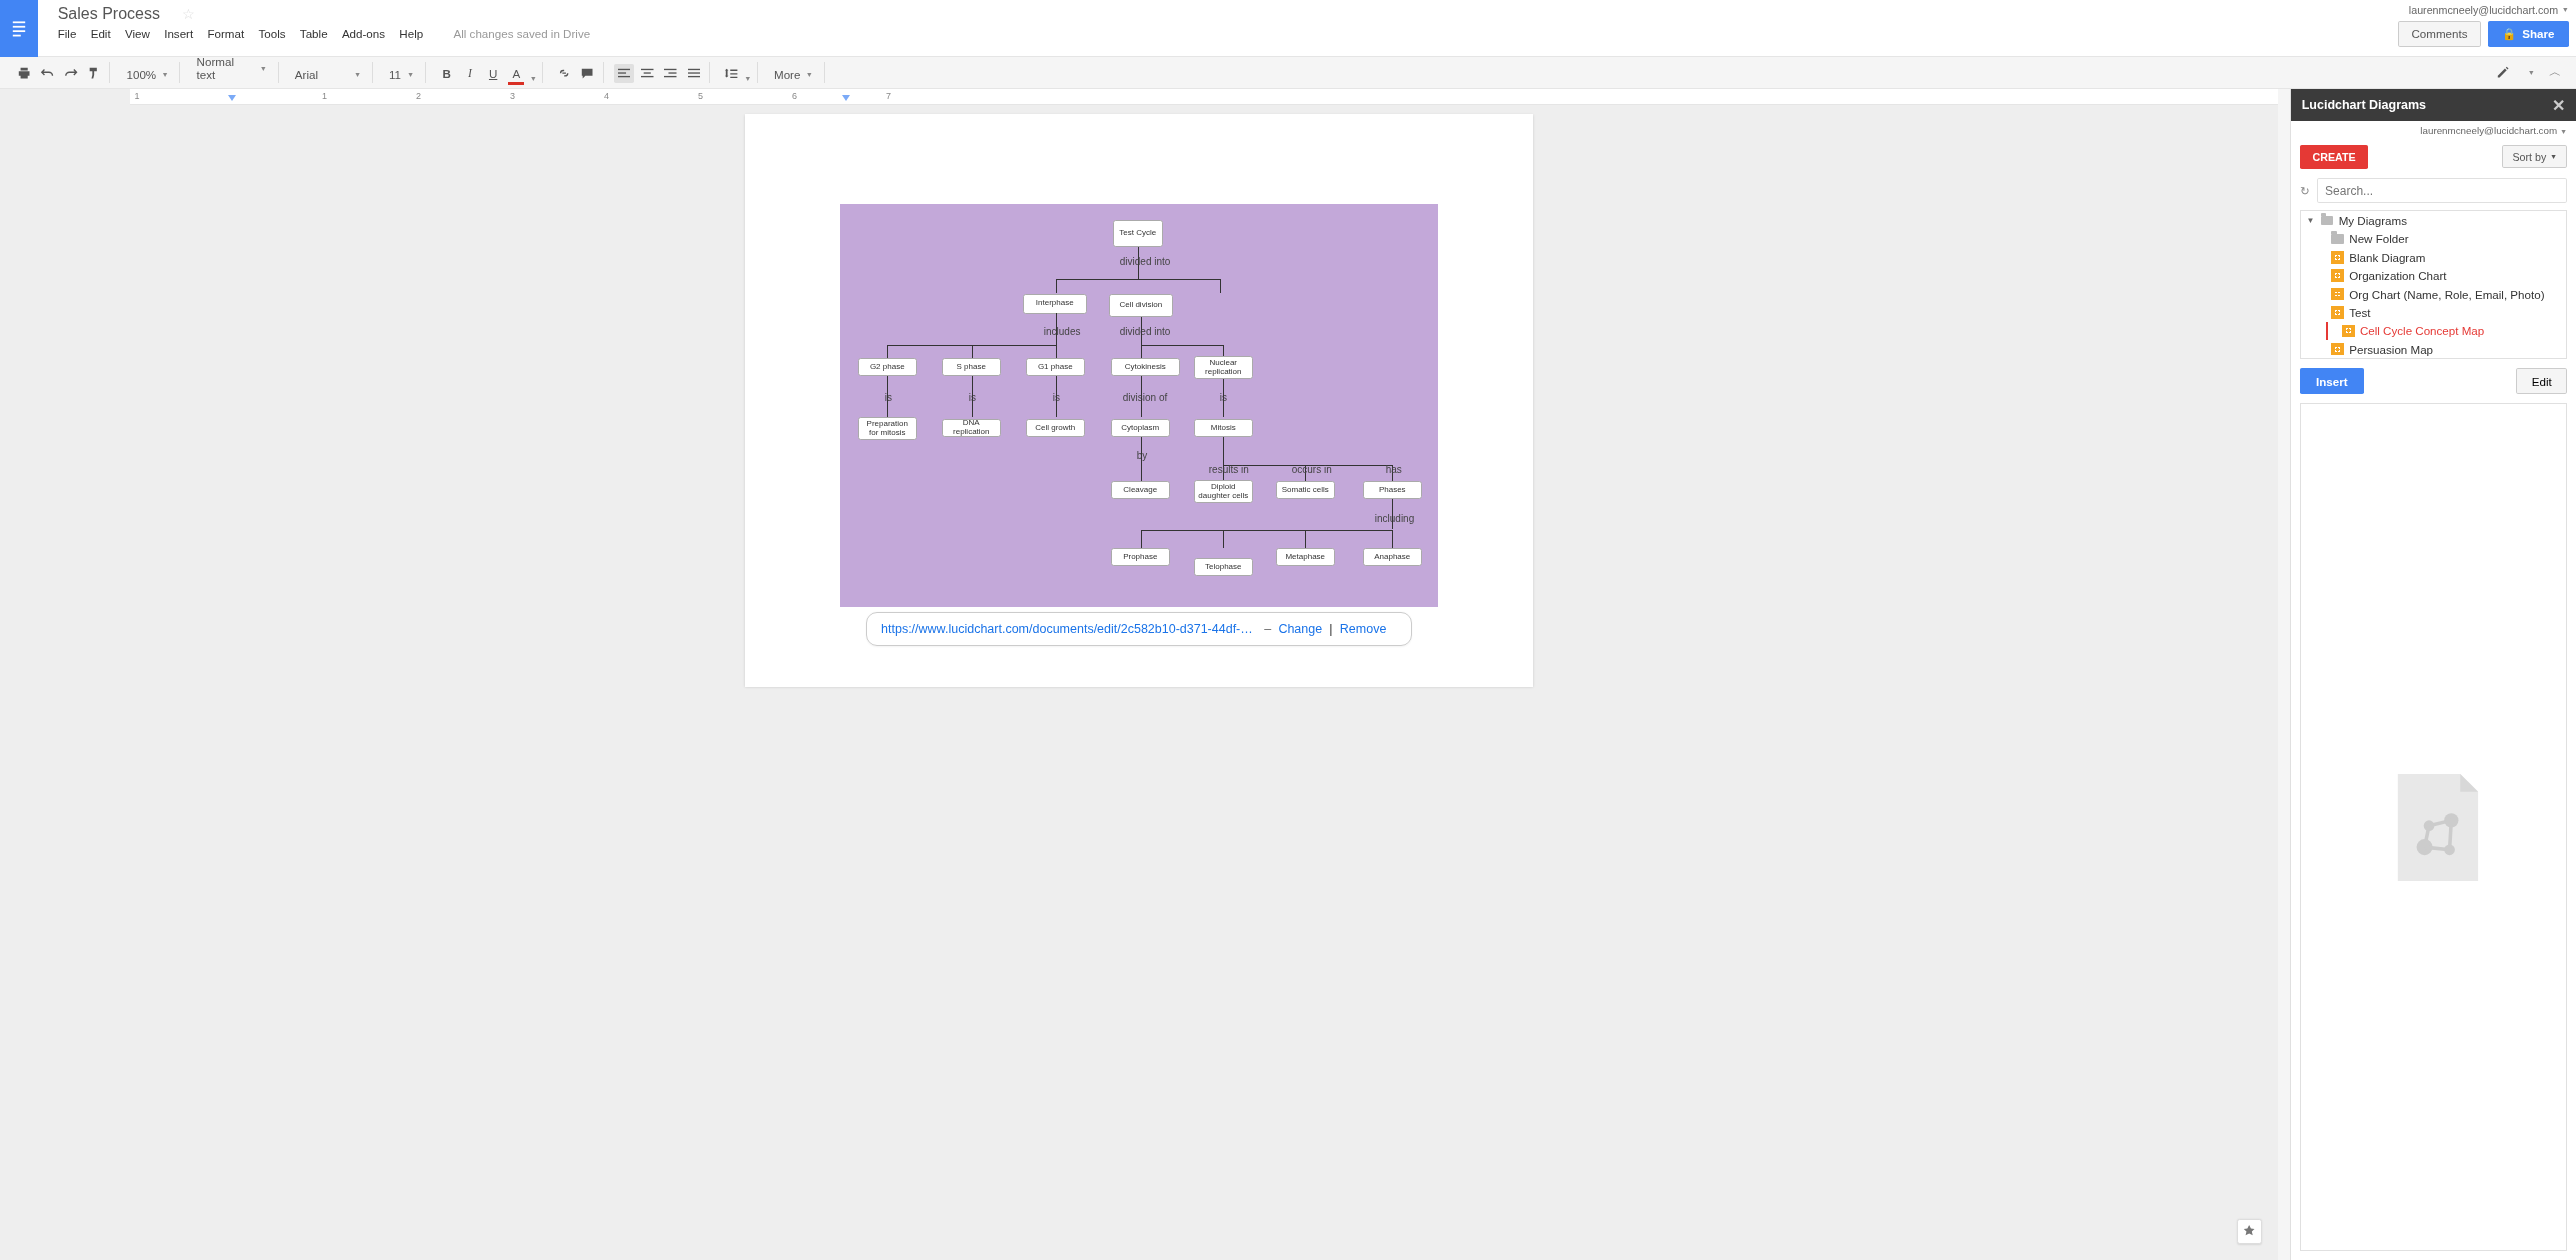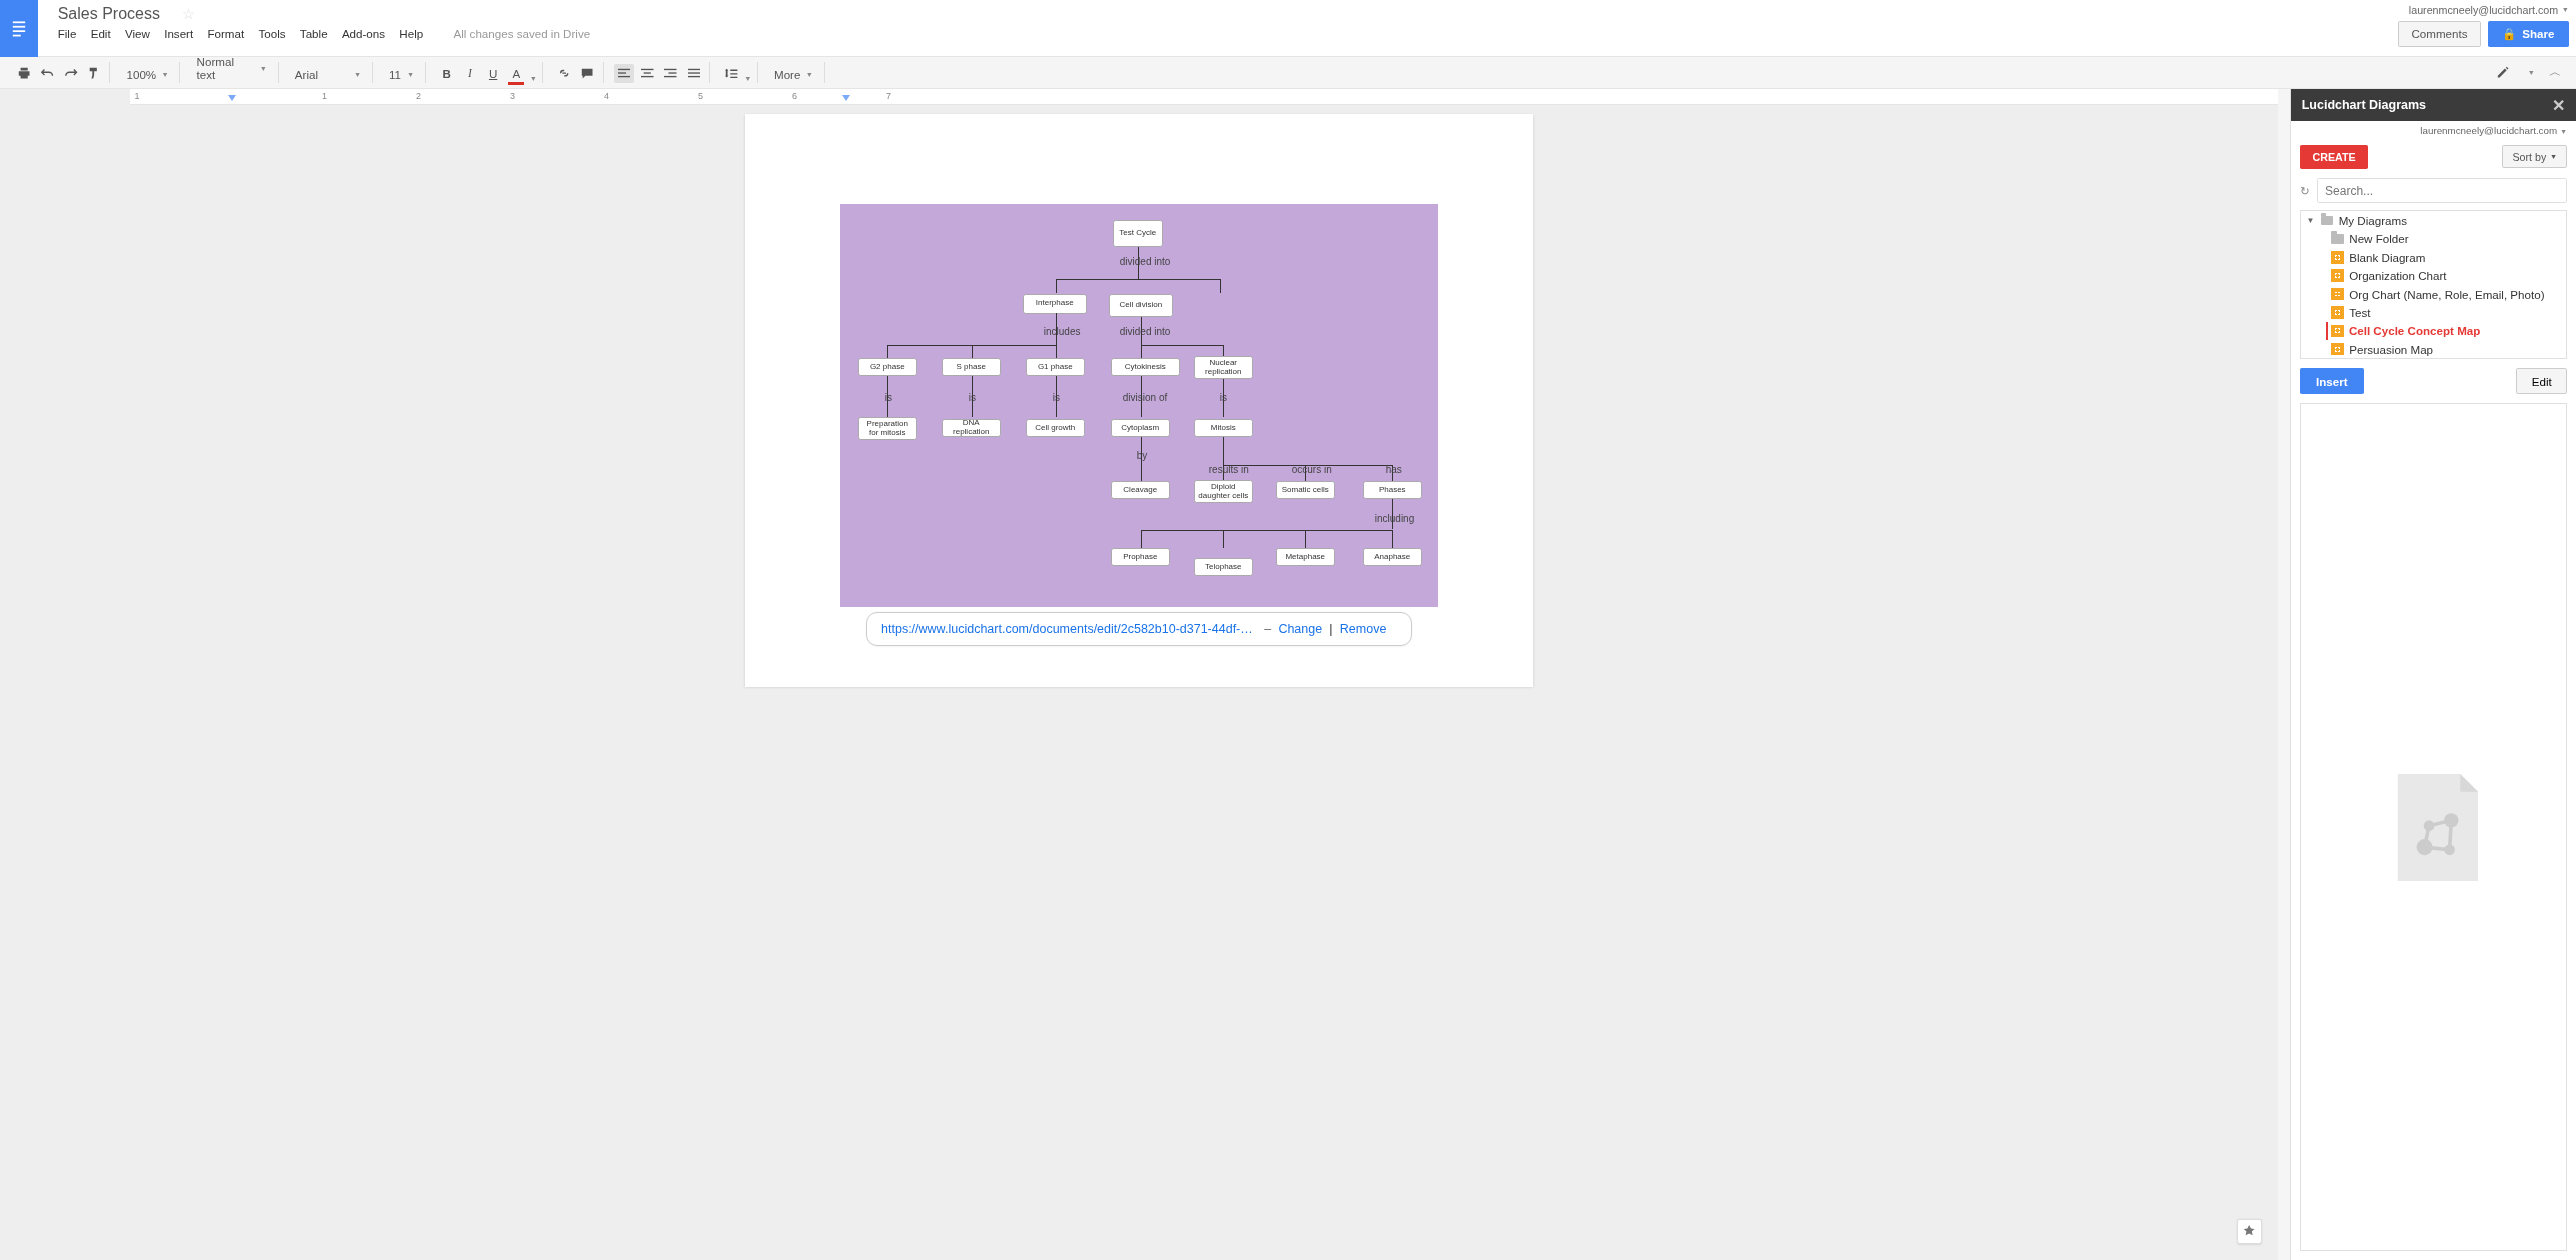"Cell Cycle Concept Map" .tree-item.selected { font-weight: bold -> normal; padding-left: 3px -> 14px }
